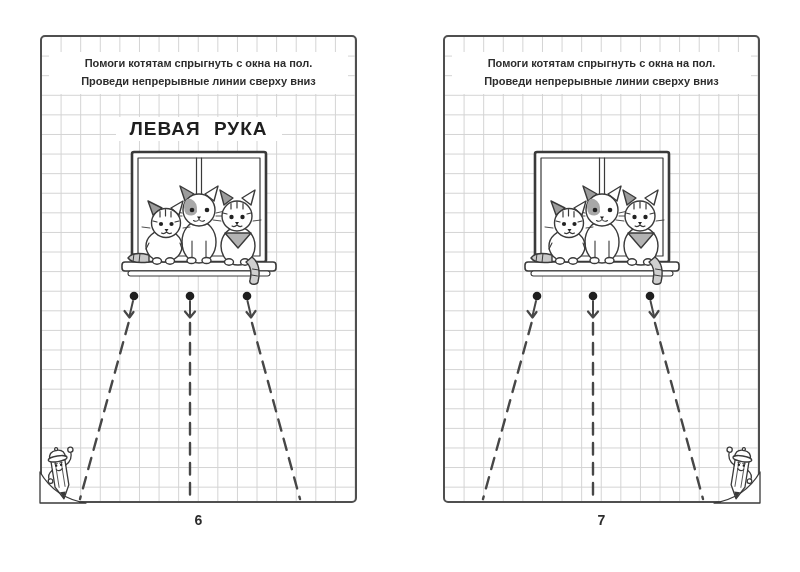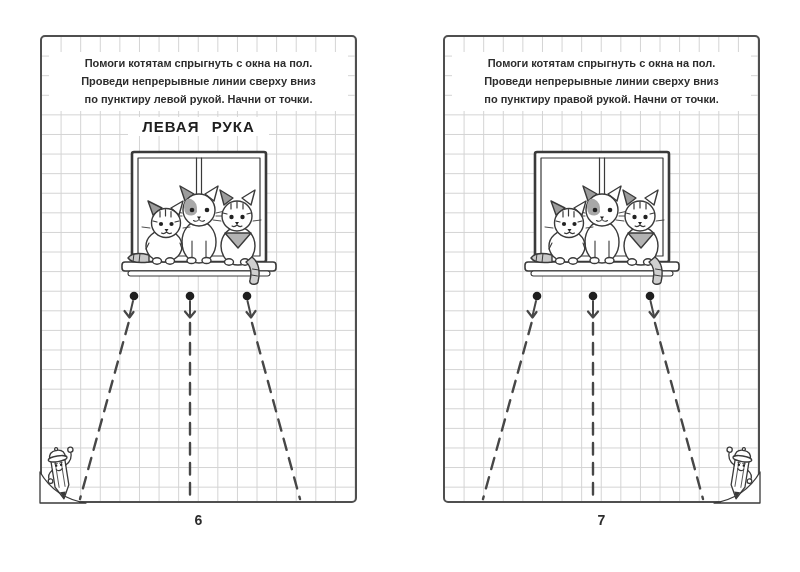"по пунктиру левой рукой. Начни" div { html: <div>по пунктиру левой рукой. Начни от точки.</div> -> none }
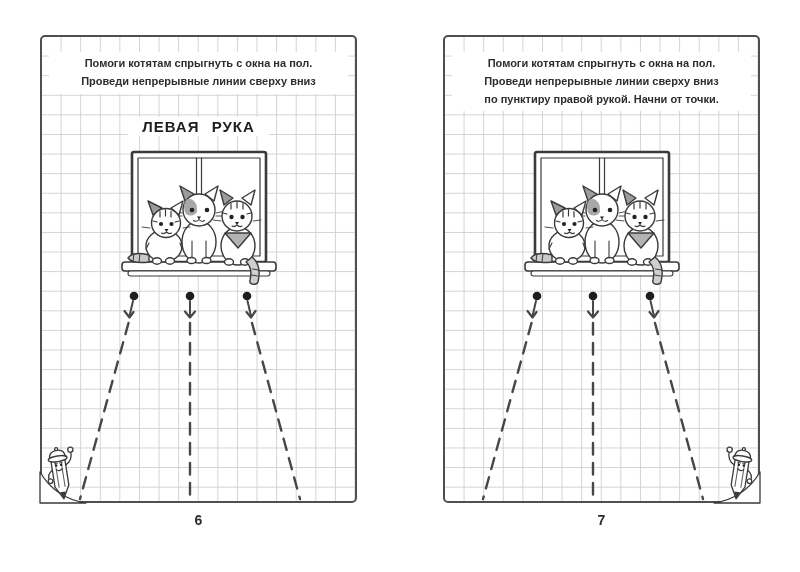"по пунктиру правой рукой. Начни" div { html: <div>по пунктиру правой рукой. Начни от точки.</div> -> none }
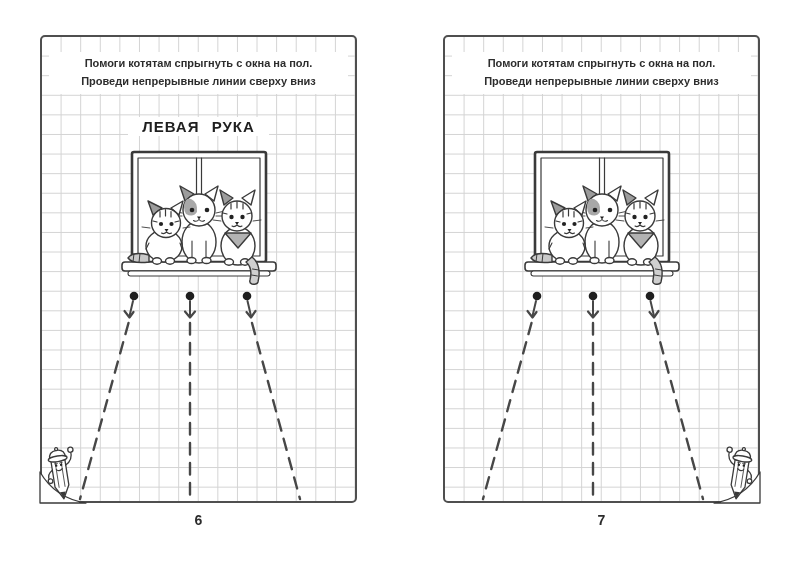"ЛЕВАЯ РУКА" .heading span { font-size: 15px -> 19px }
